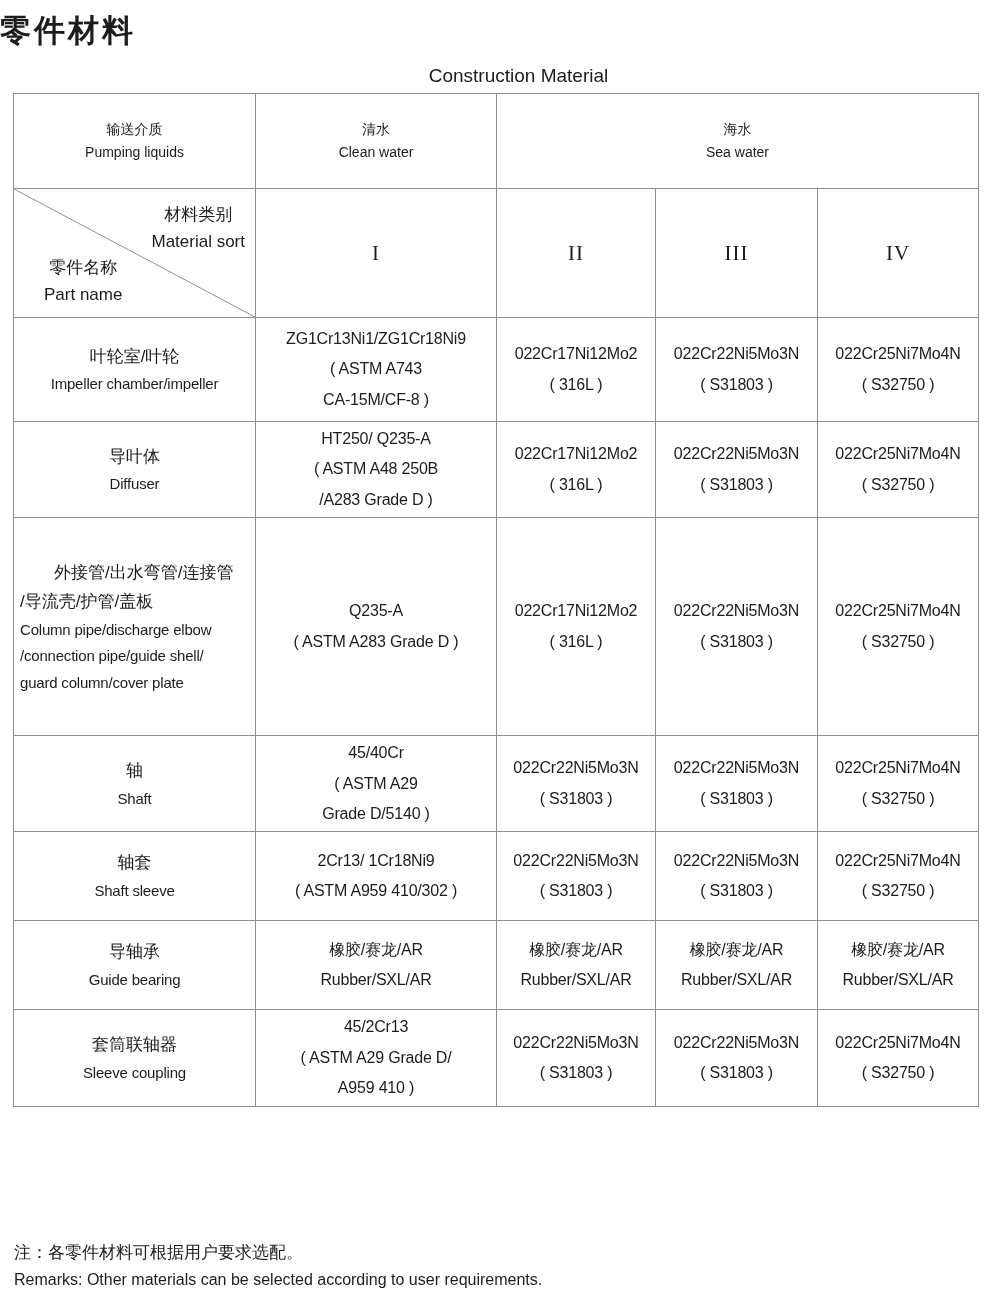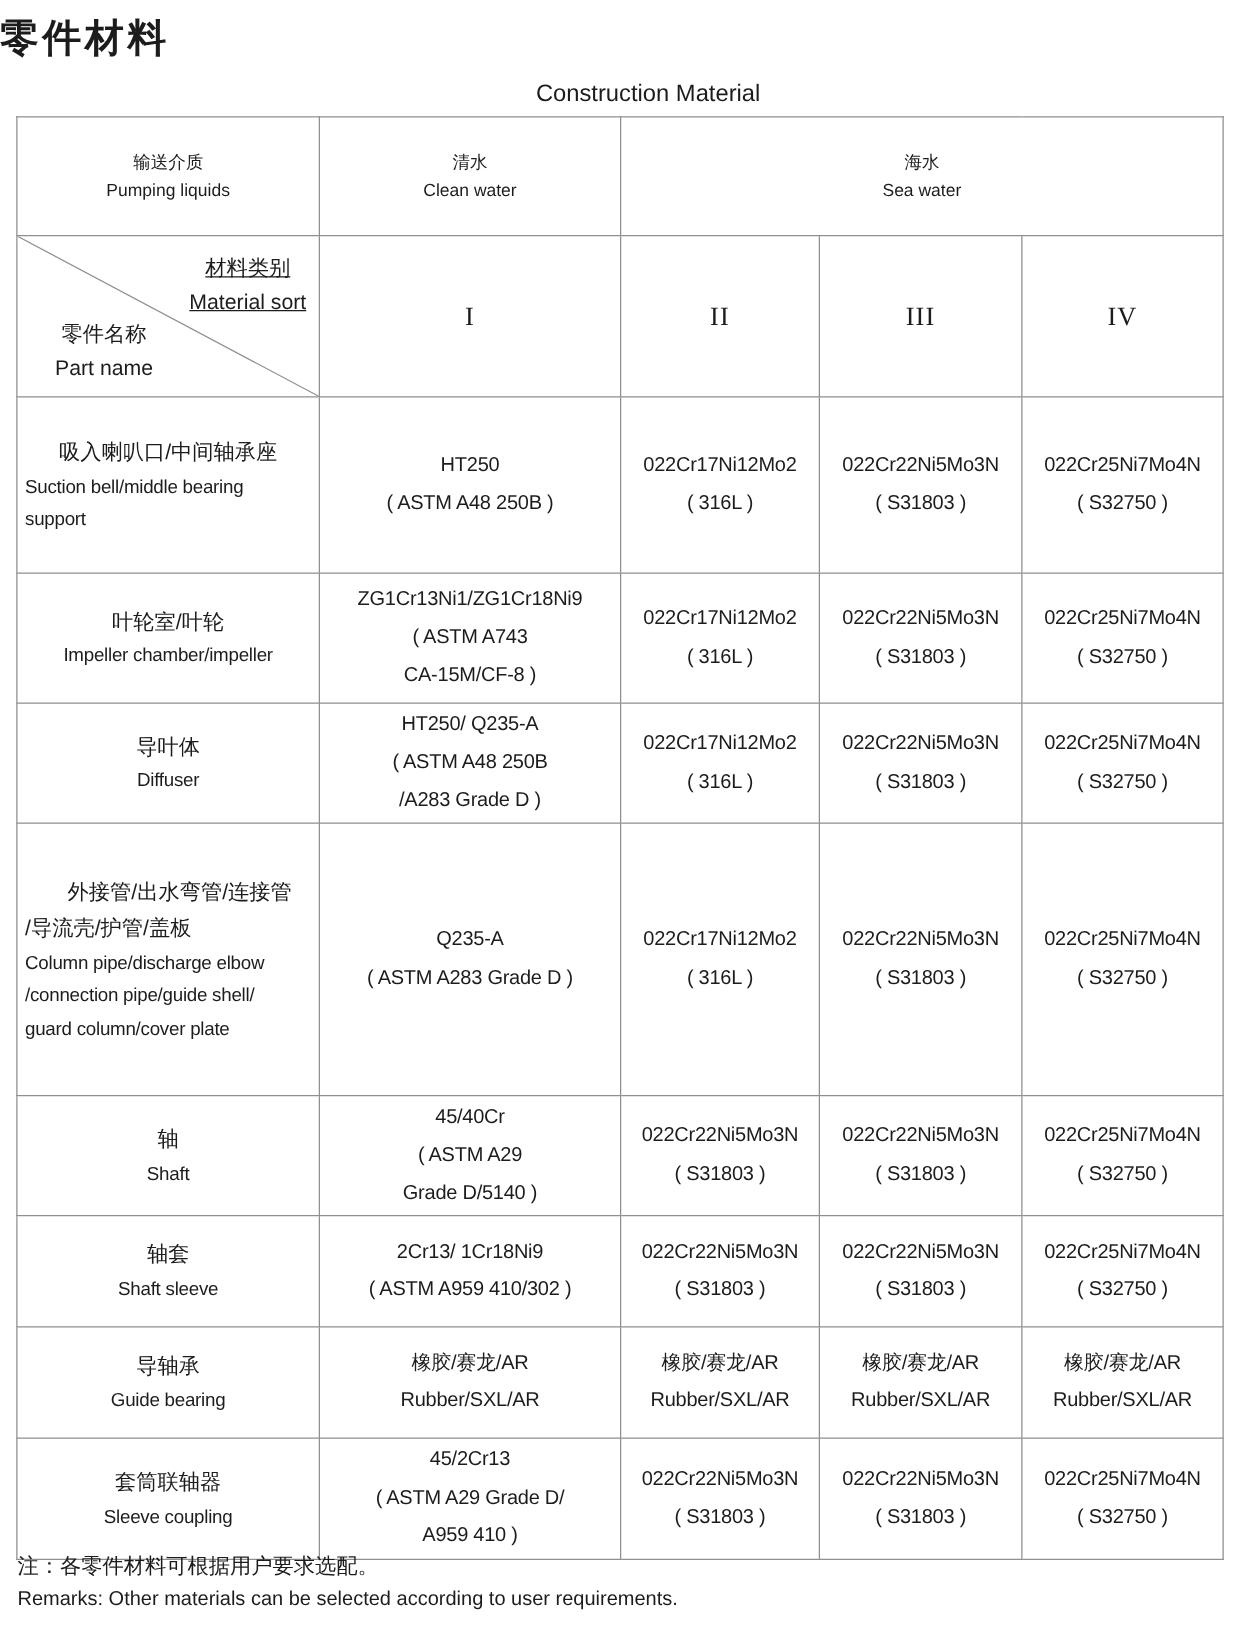"材料类别" .diag .ms { text-decoration: underline -> none }
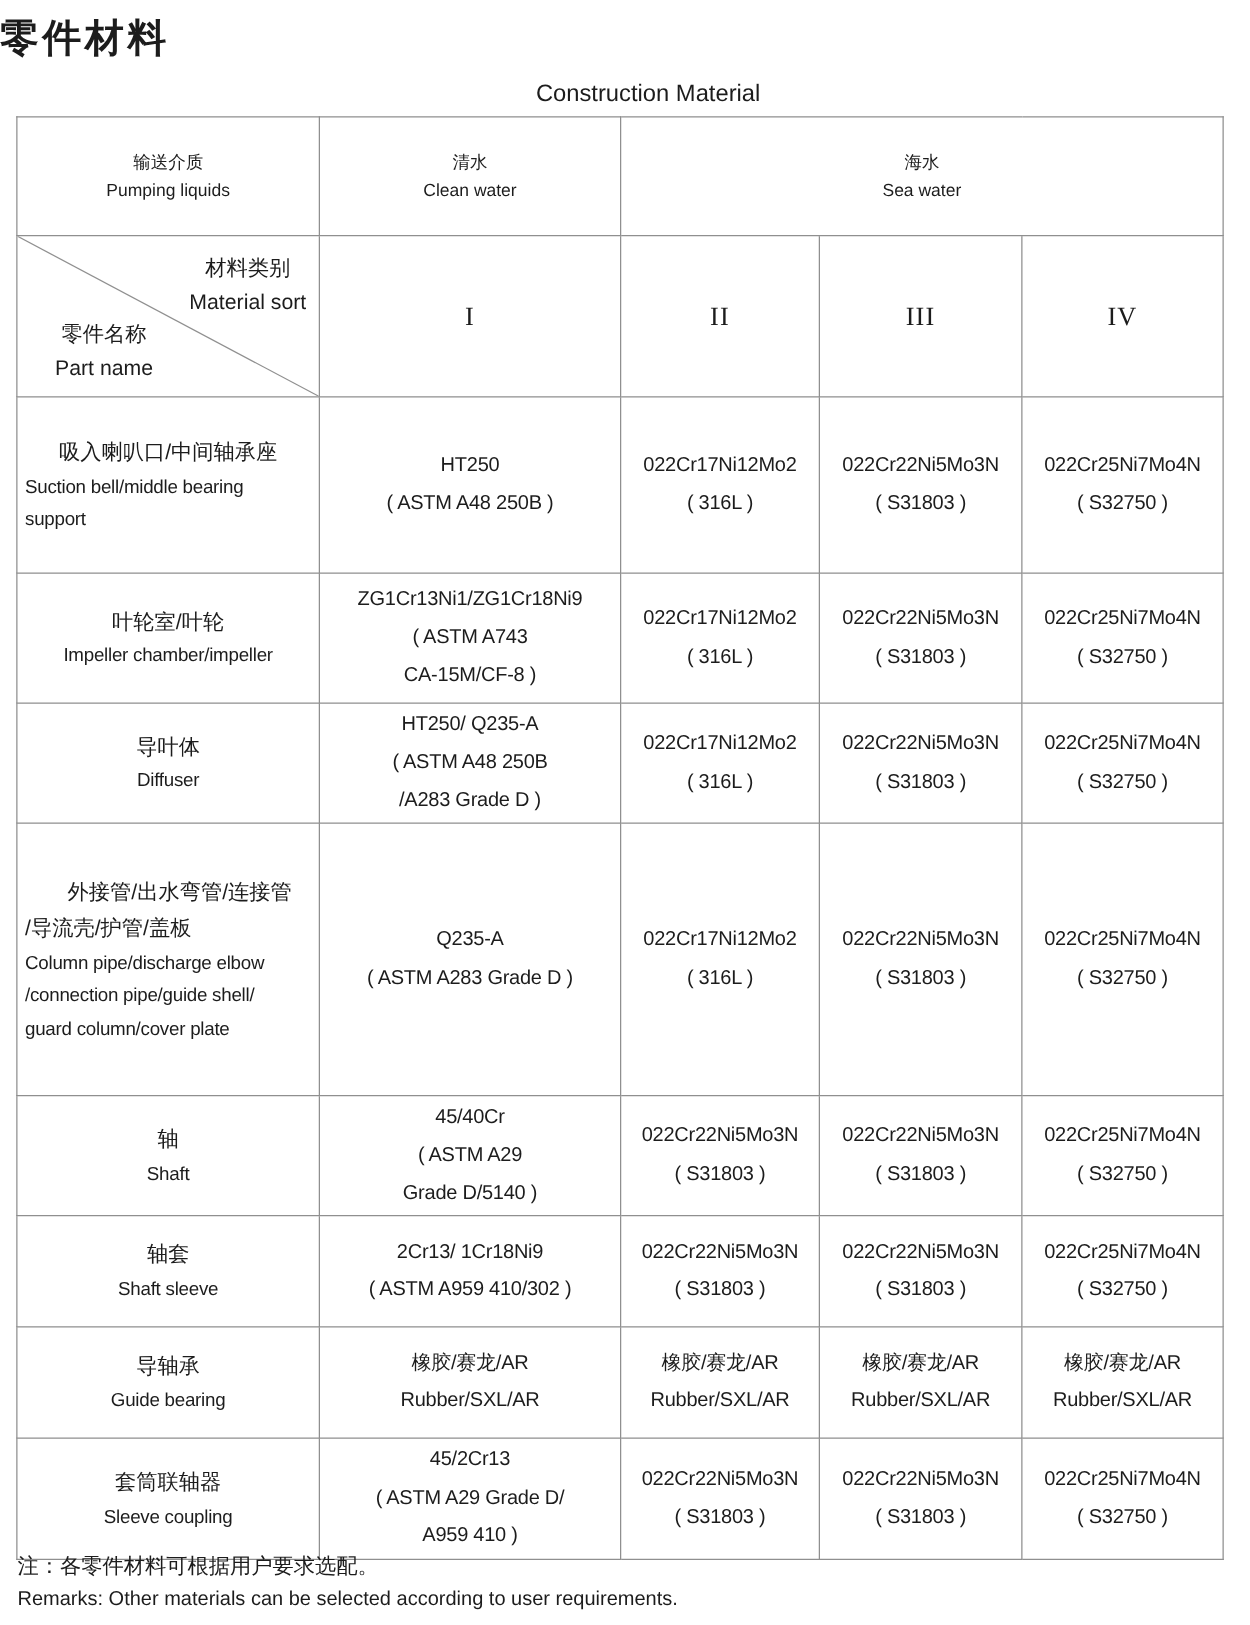"吸入喇叭口/中间轴承座" tr.r-wrap { html: <tr> <td> <span>吸入喇叭口/中间轴承座</span> <span>Suction bell/middle bearing support</span> </td> <td>HT250 ( ASTM A48 250B )</td> <td>022Cr17Ni12Mo2 ( 316L )</td> <td>022Cr22Ni5Mo3N ( S31803 )</td> <td>022Cr25Ni7Mo4N ( S32750 )</td> </tr> -> none }
